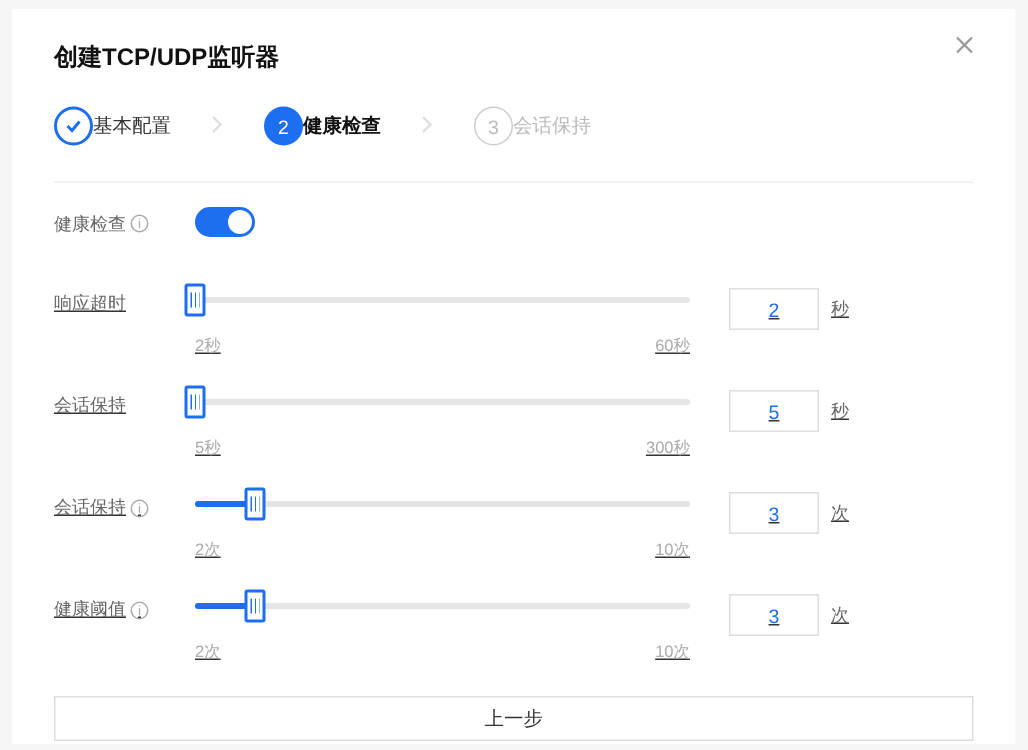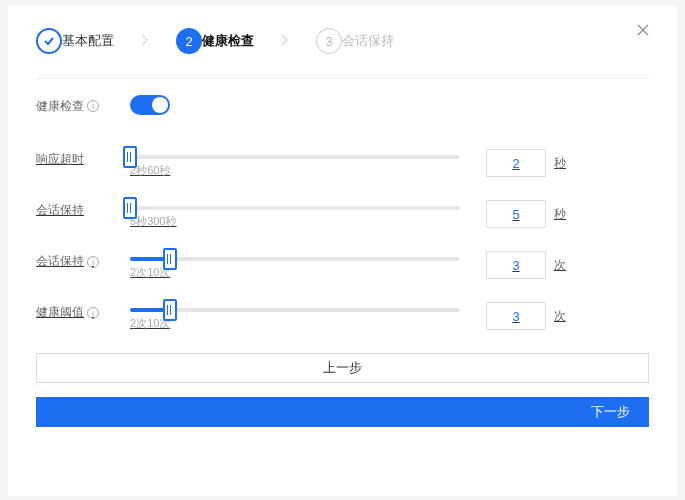"创建TCP/UDP监听器" div.title { html: none -> <div>创建TCP/UDP监听器</div> }
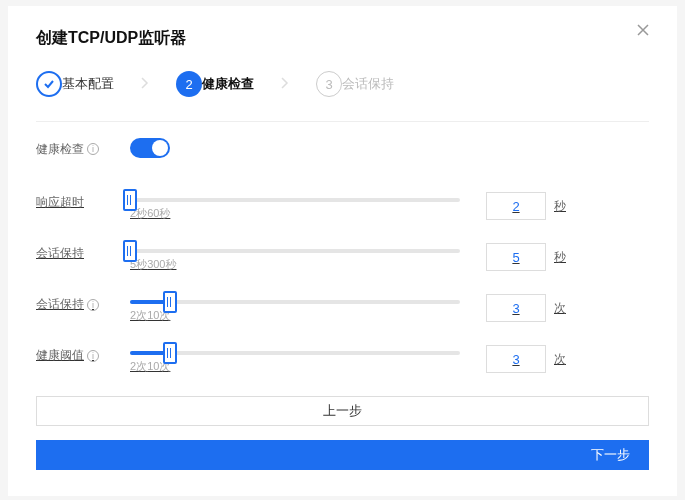"2秒" .slider-minmax { justify-content: none -> space-between; margin-top: 4px -> 21px }
